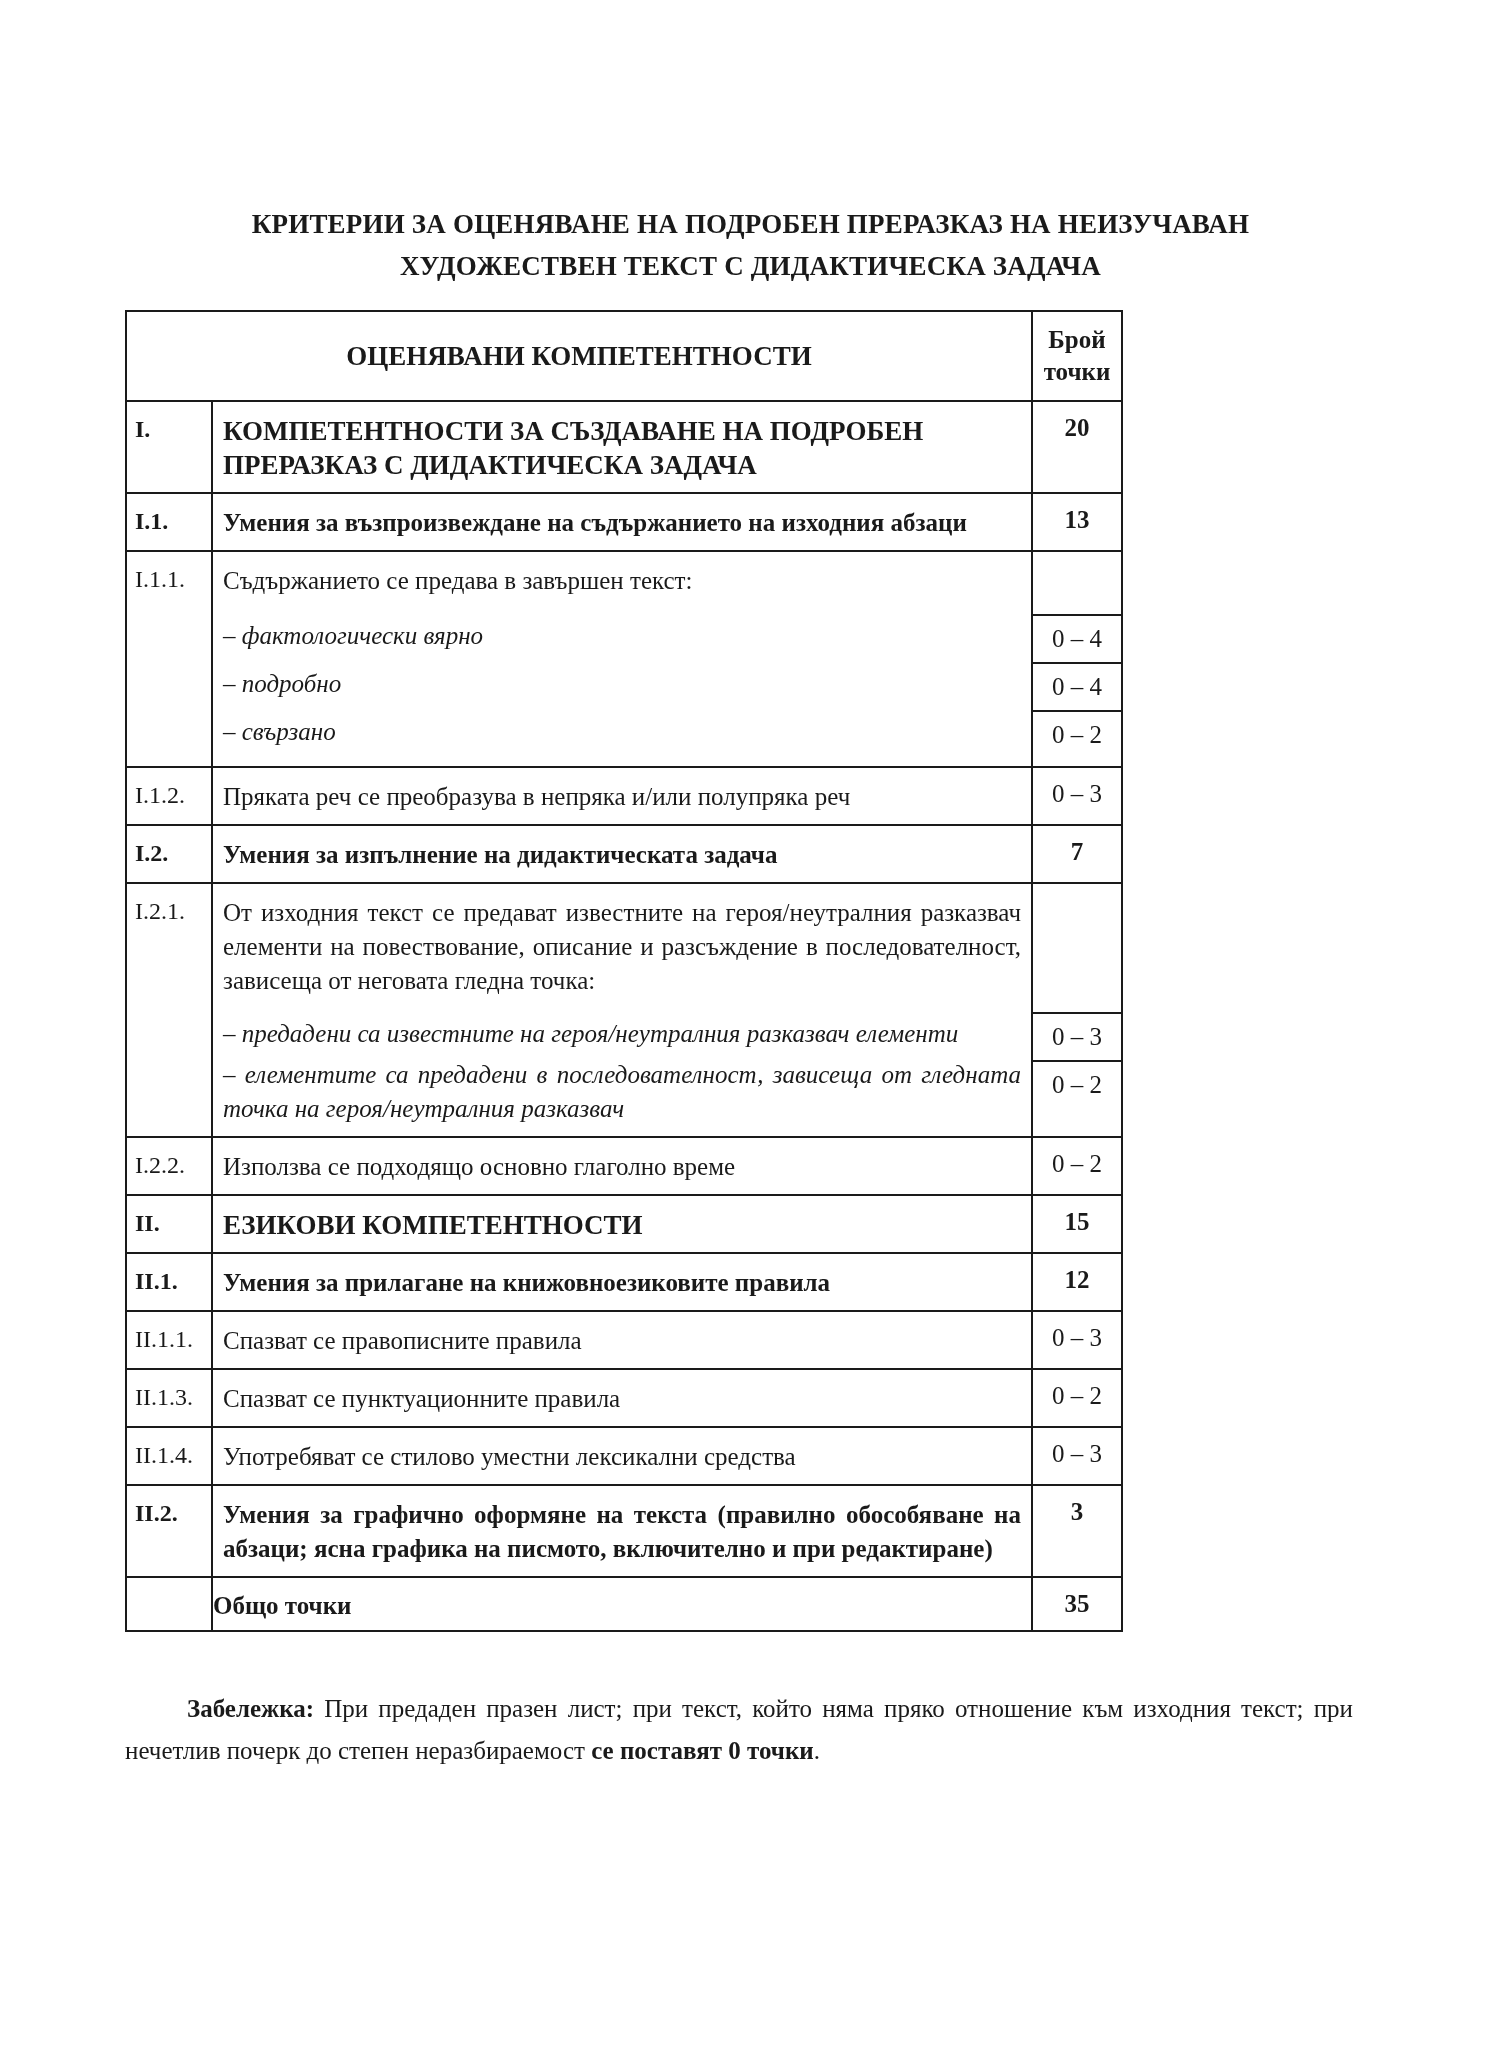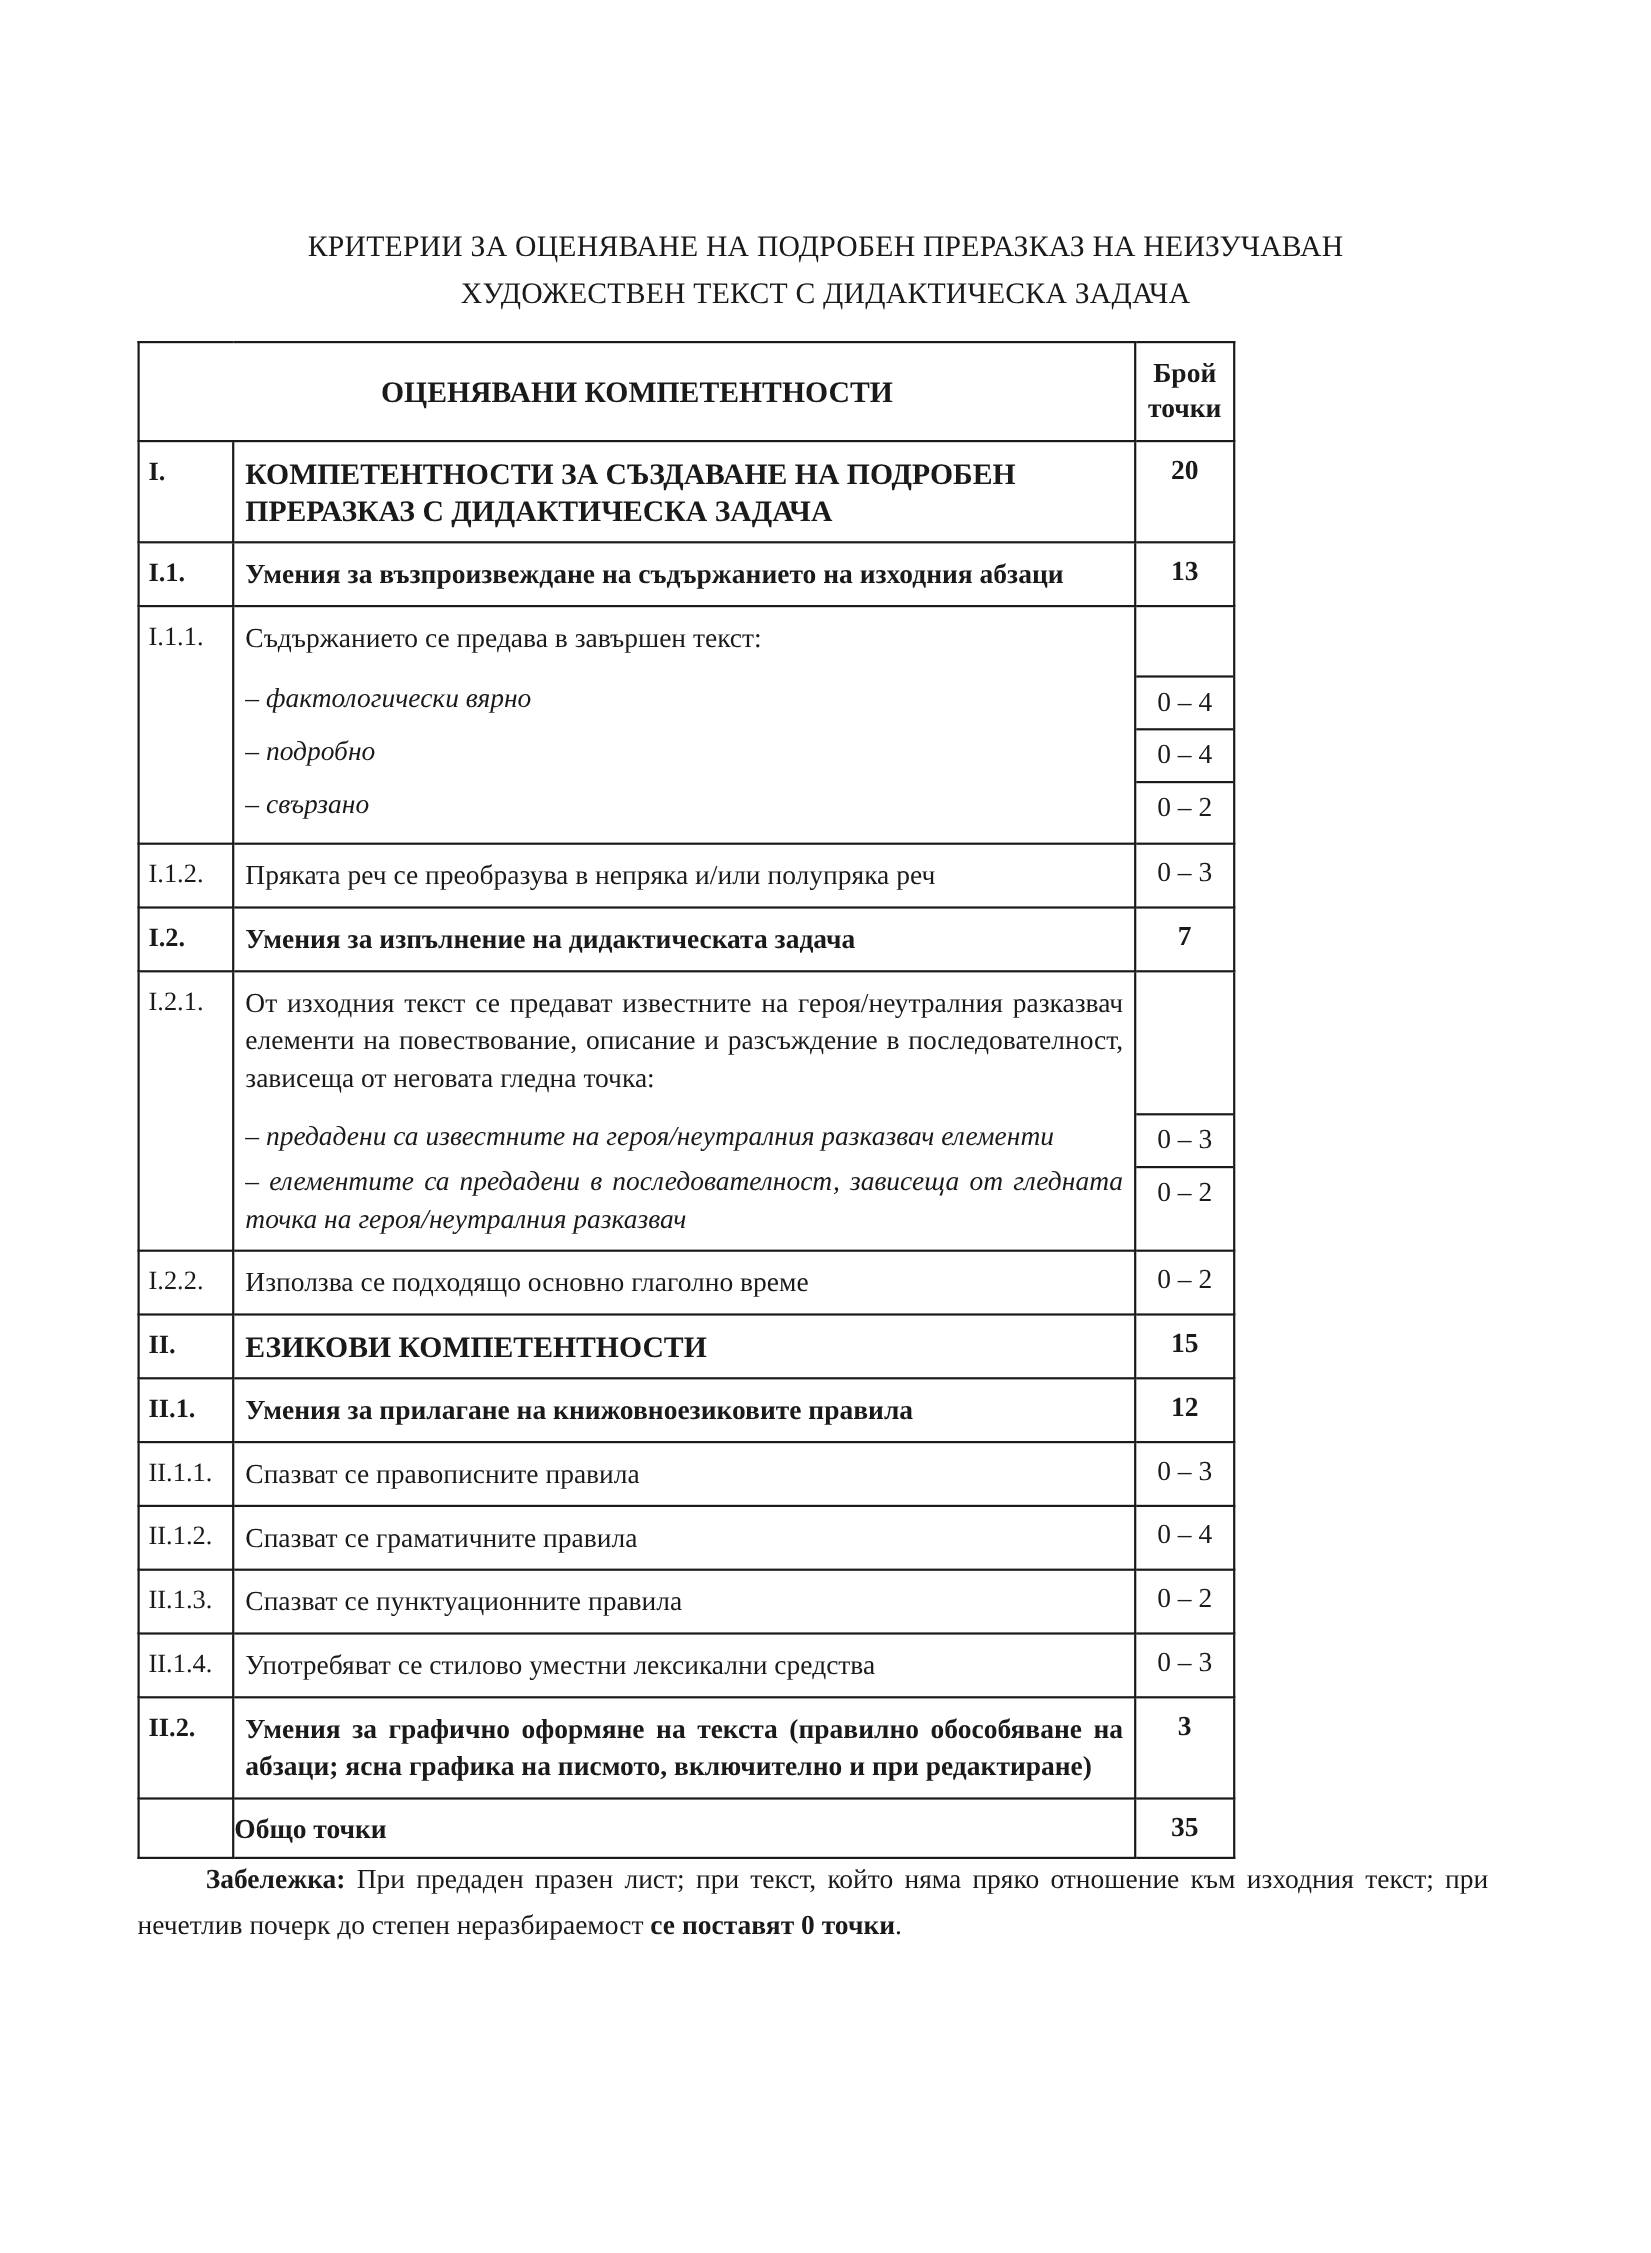"КРИТЕРИИ ЗА ОЦЕНЯВАНЕ НА ПОДРОБЕН" .title { font-weight: normal -> bold }
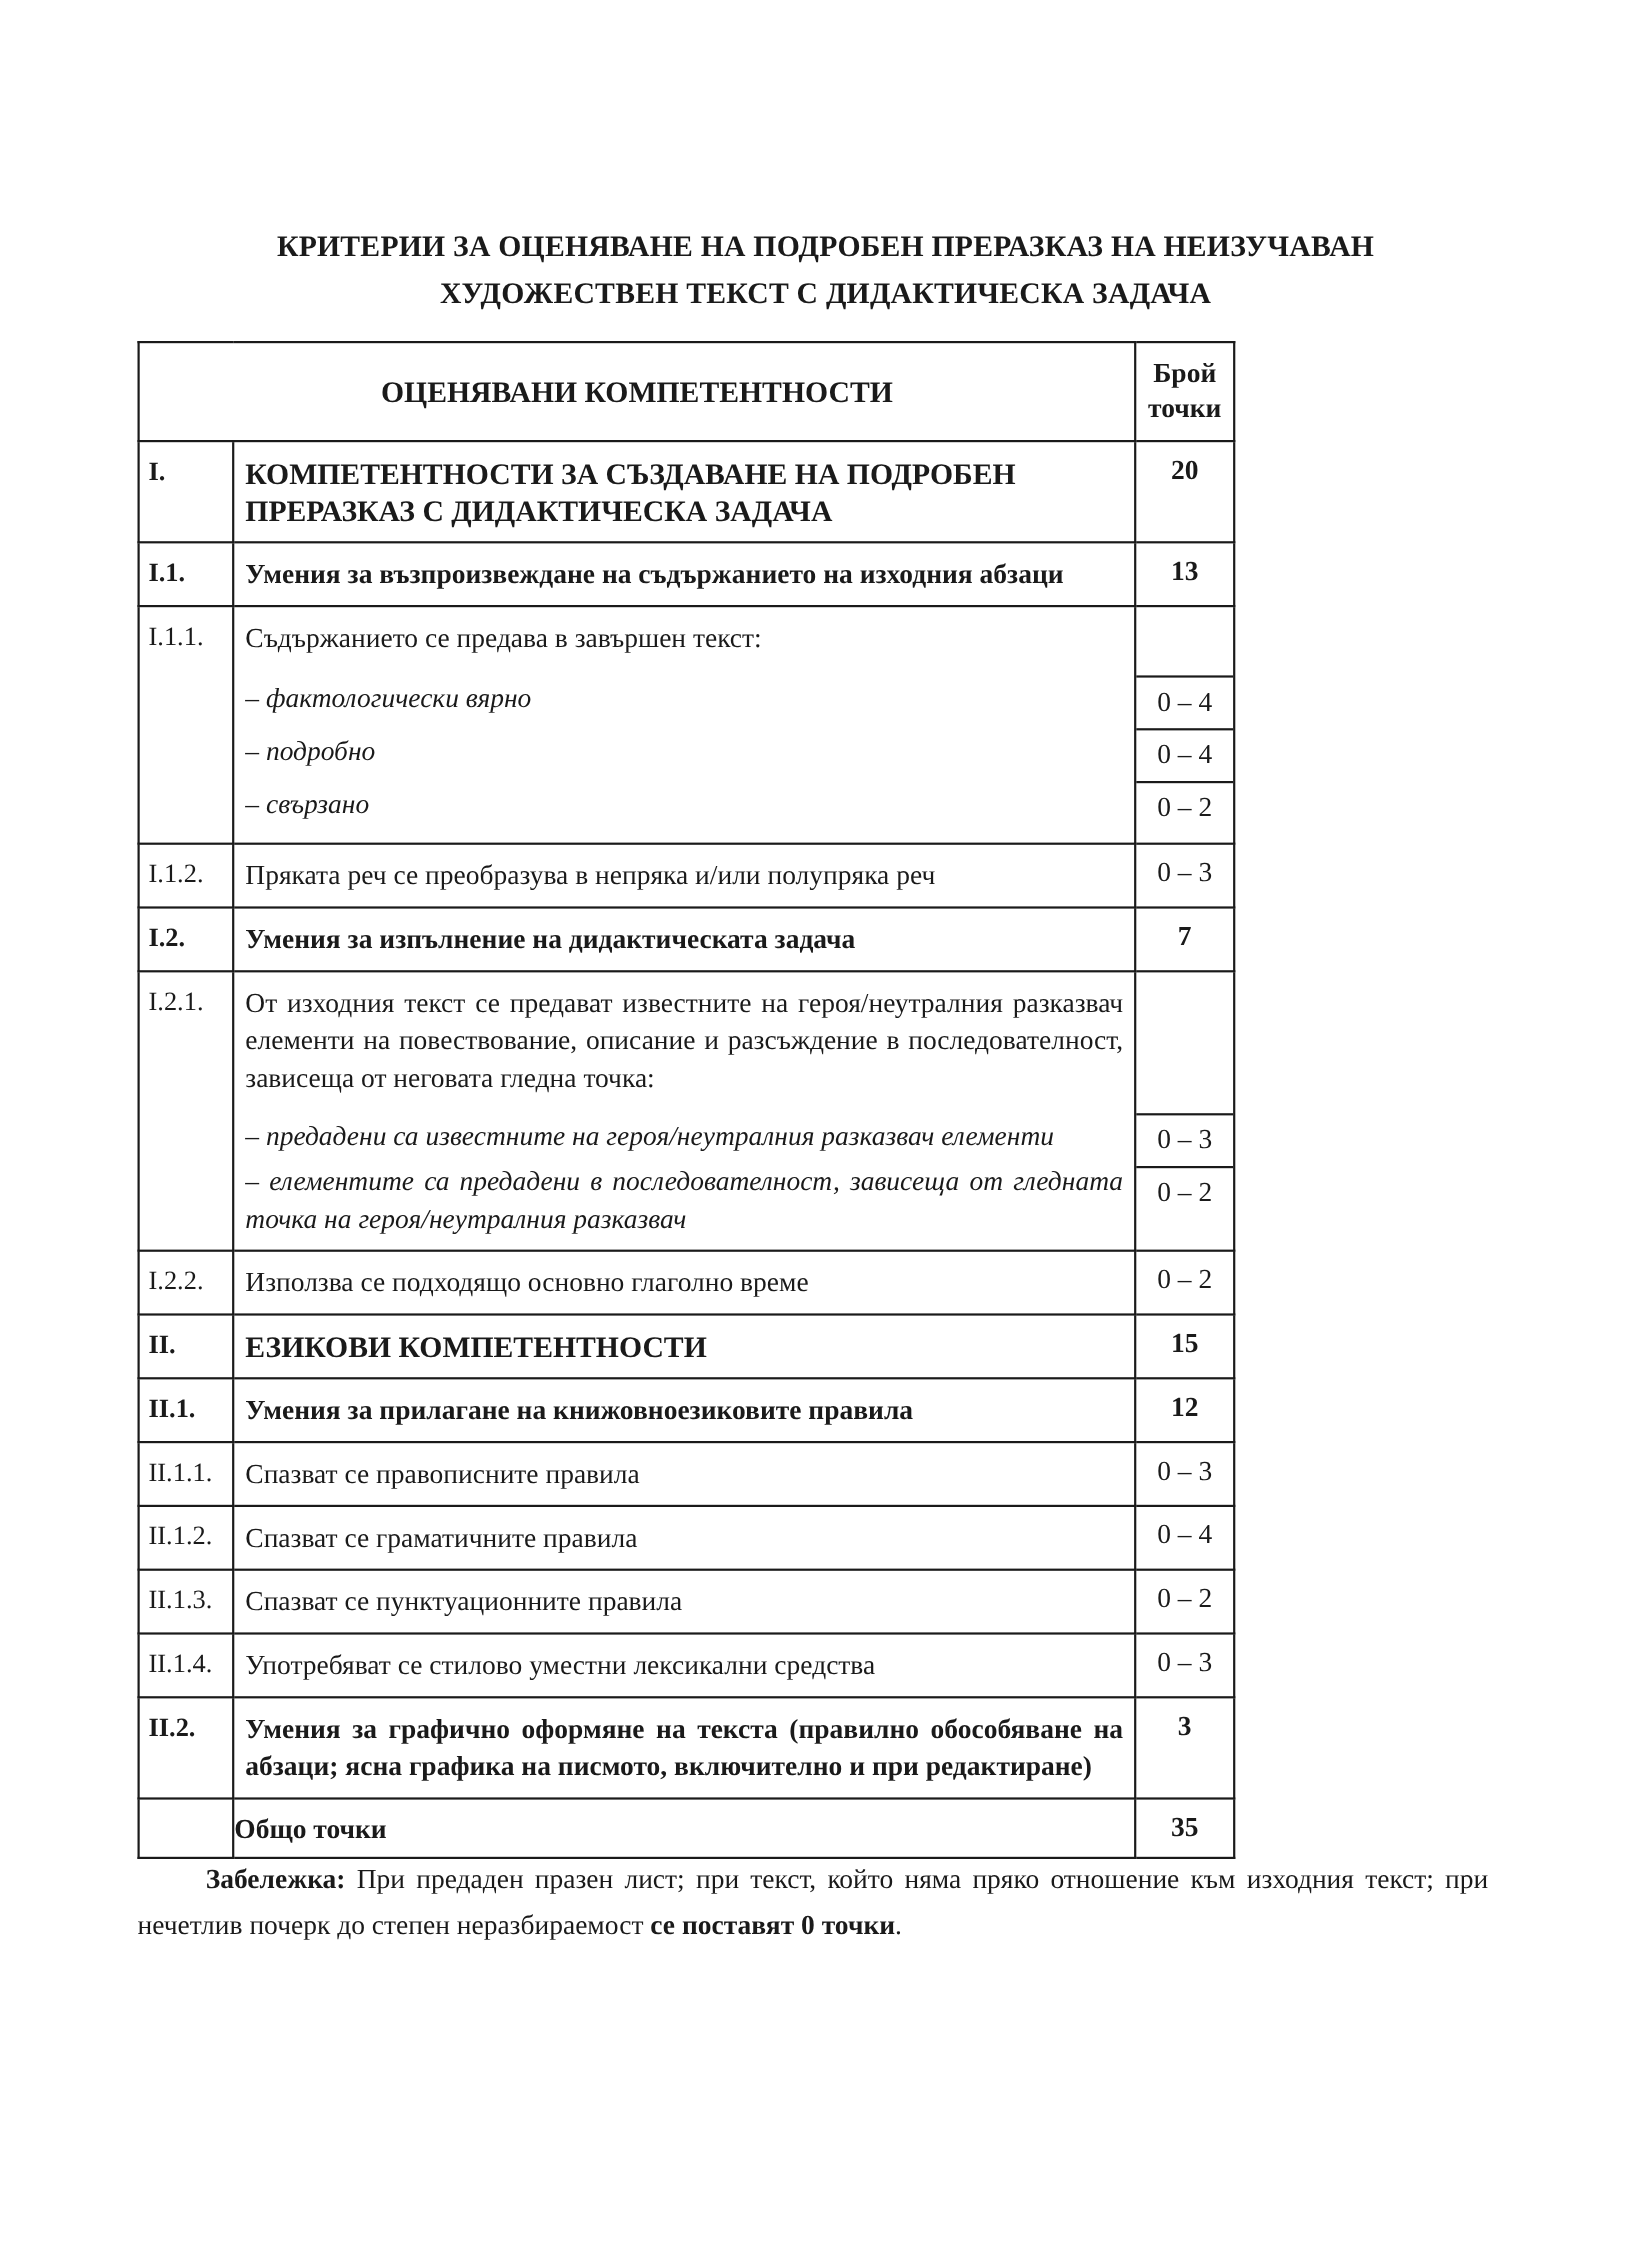"II.1.2." tr { html: <tr> <td>II.1.2.</td> <td>Спазват се граматичните правила</td> <td>0 – 4</td> </tr> -> none }
